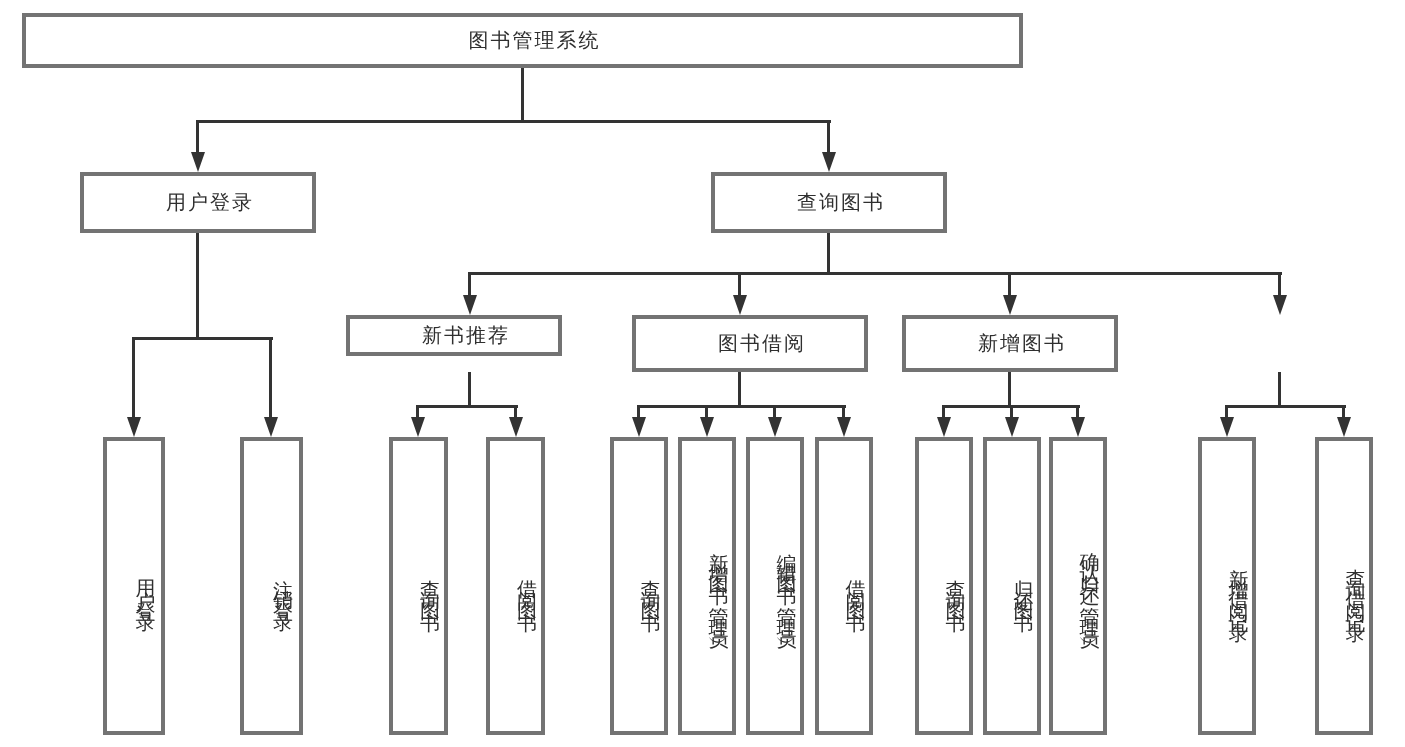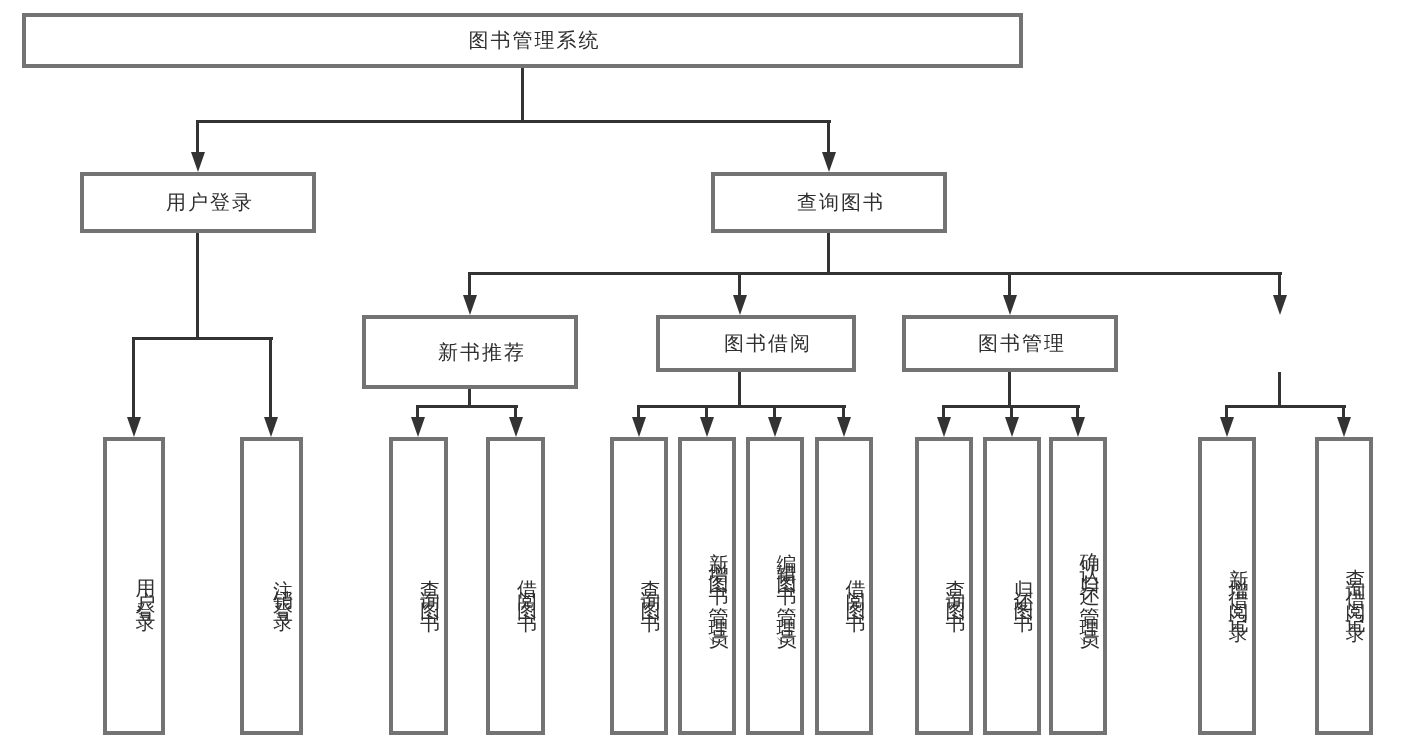"新书推荐" div.box { height: 74px -> 41px; left: 362px -> 346px }
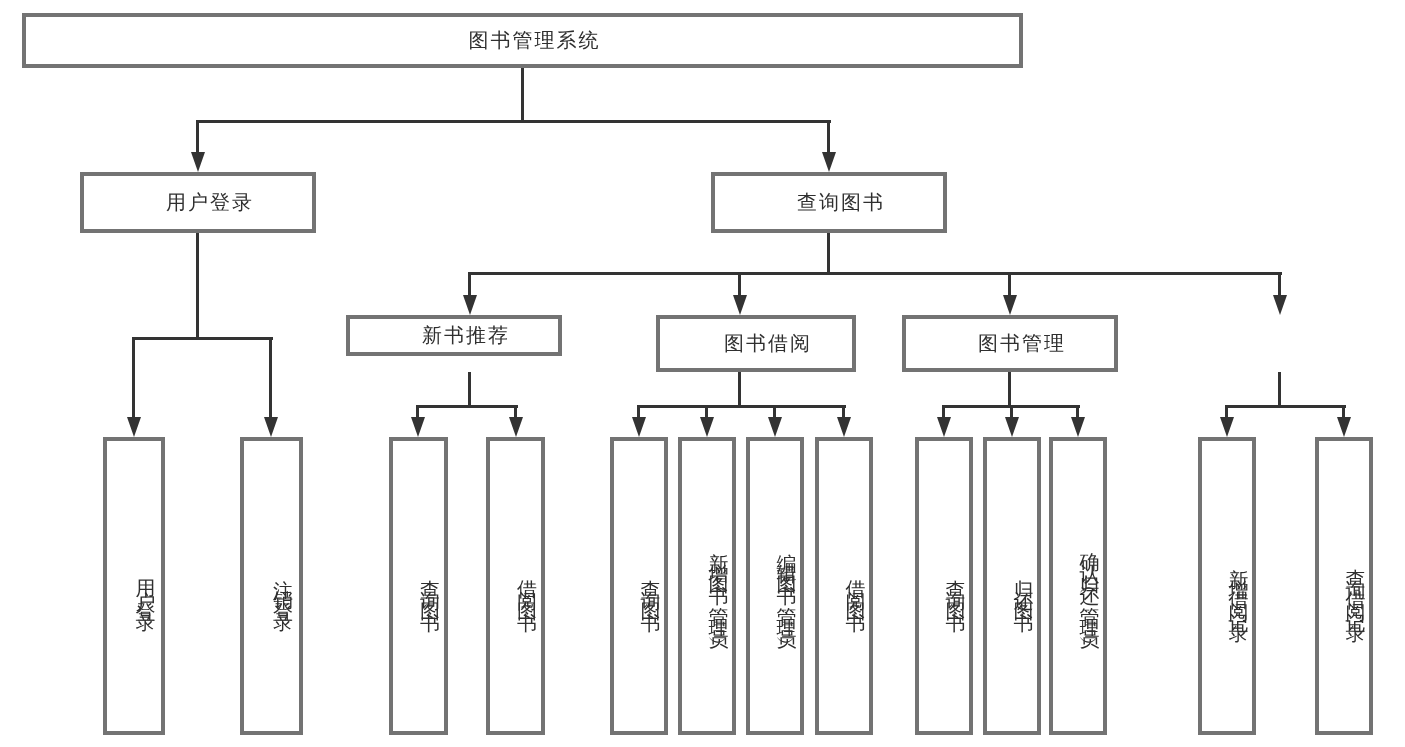"图书借阅" div.box { margin-left: 24px -> none; width: 200px -> 236px }
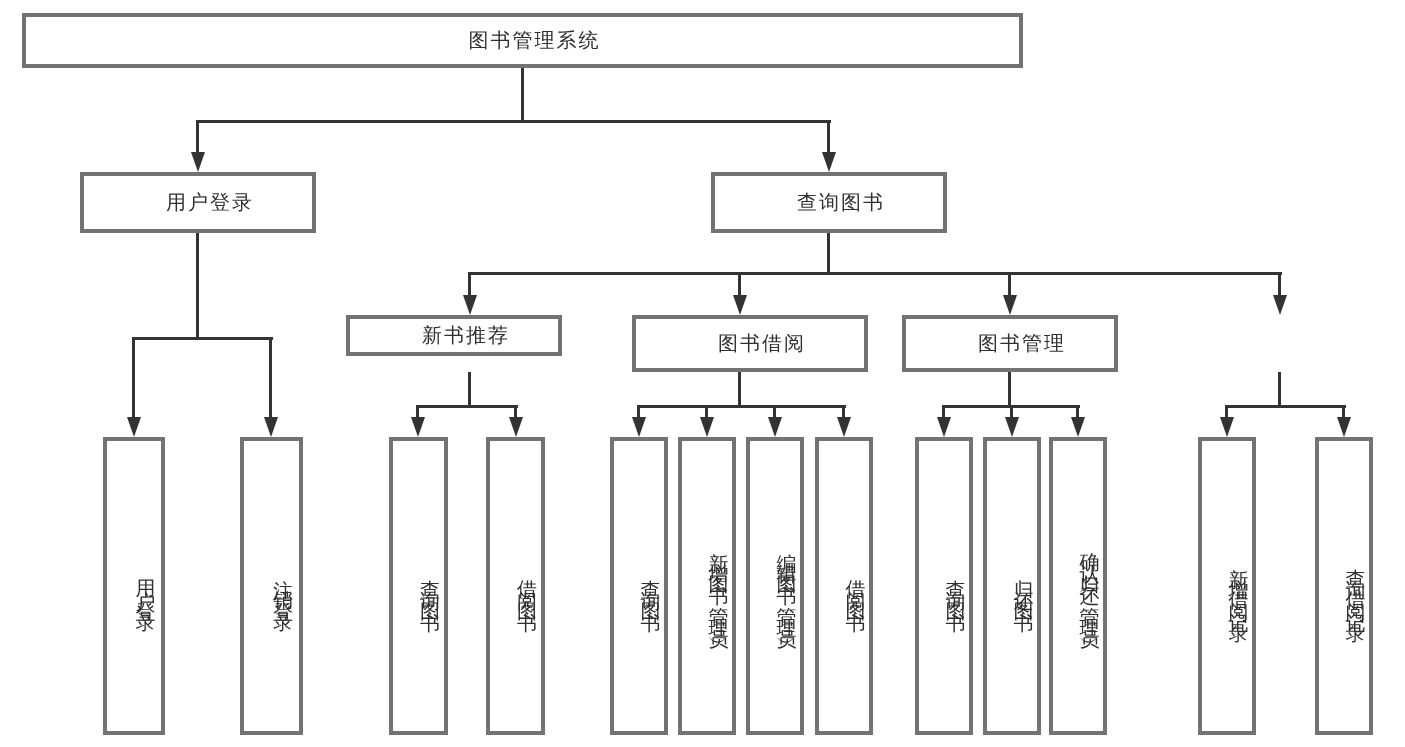"图书管理" span.hlabel { text: 图书管理 -> 新增图书 }
